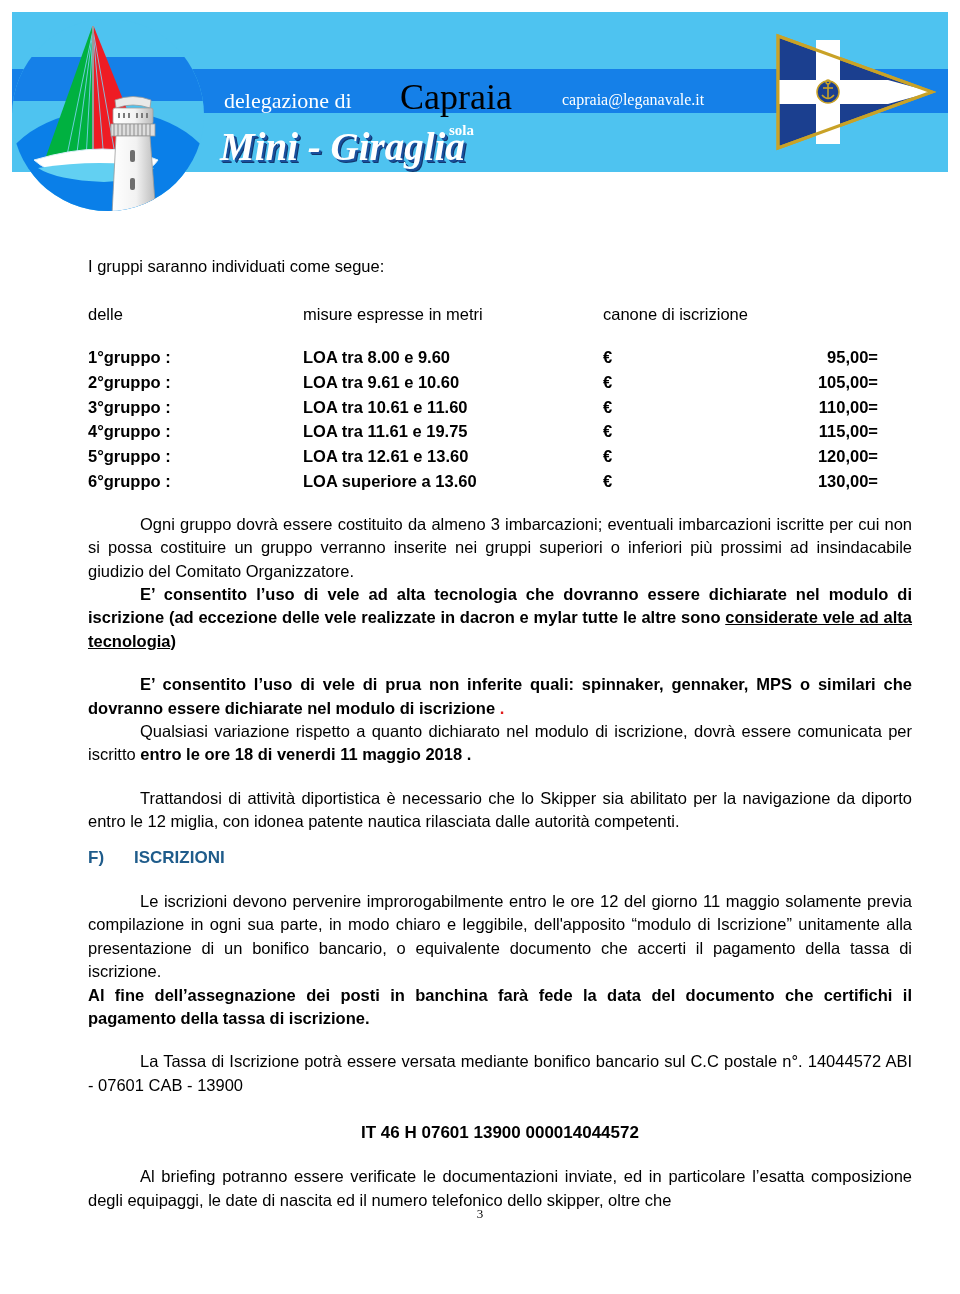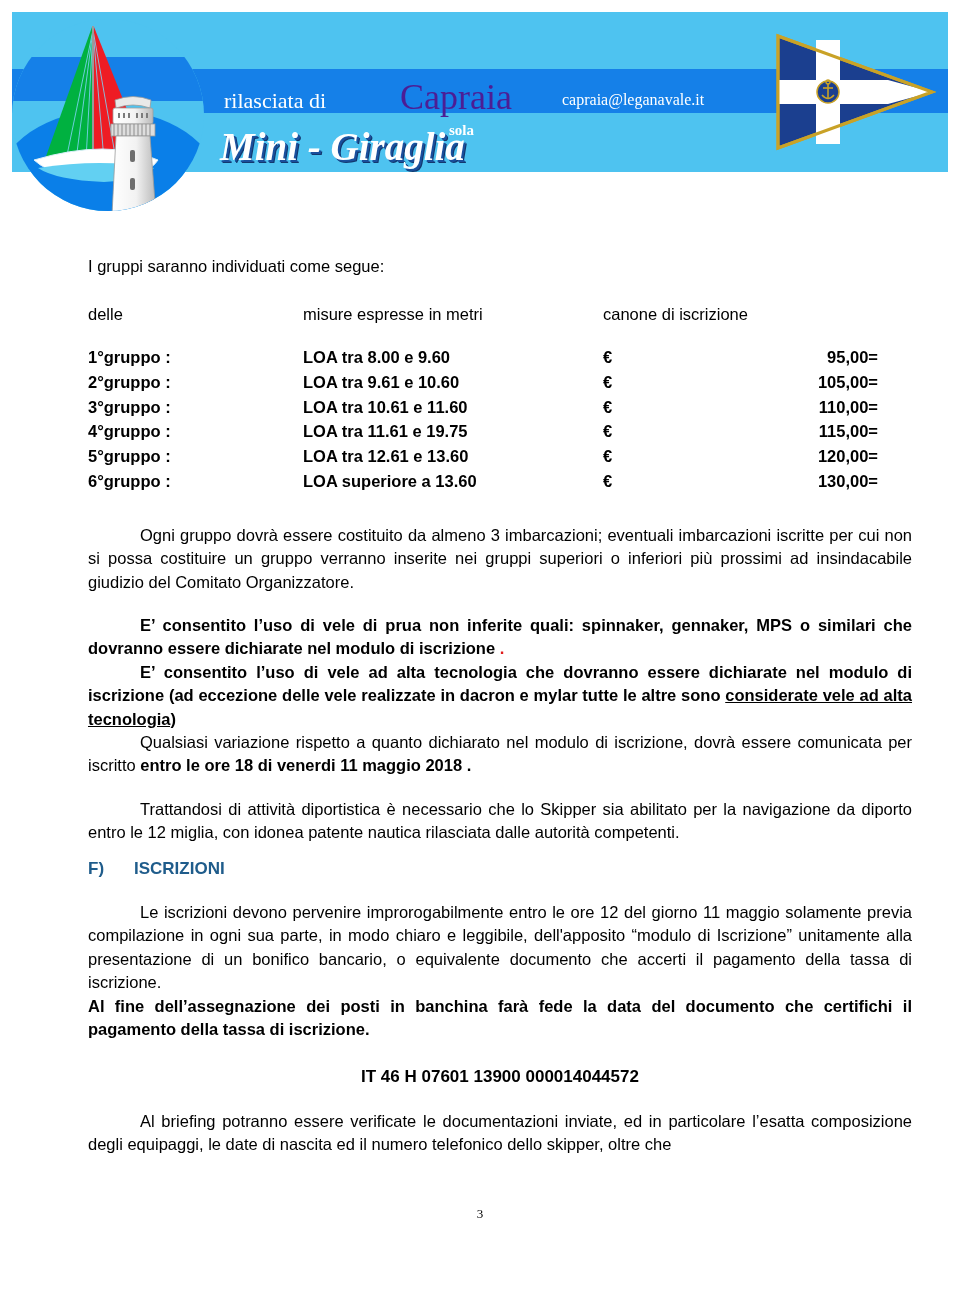"rilasciata di" div.hdr-deleg { text: rilasciata -> delegazione }
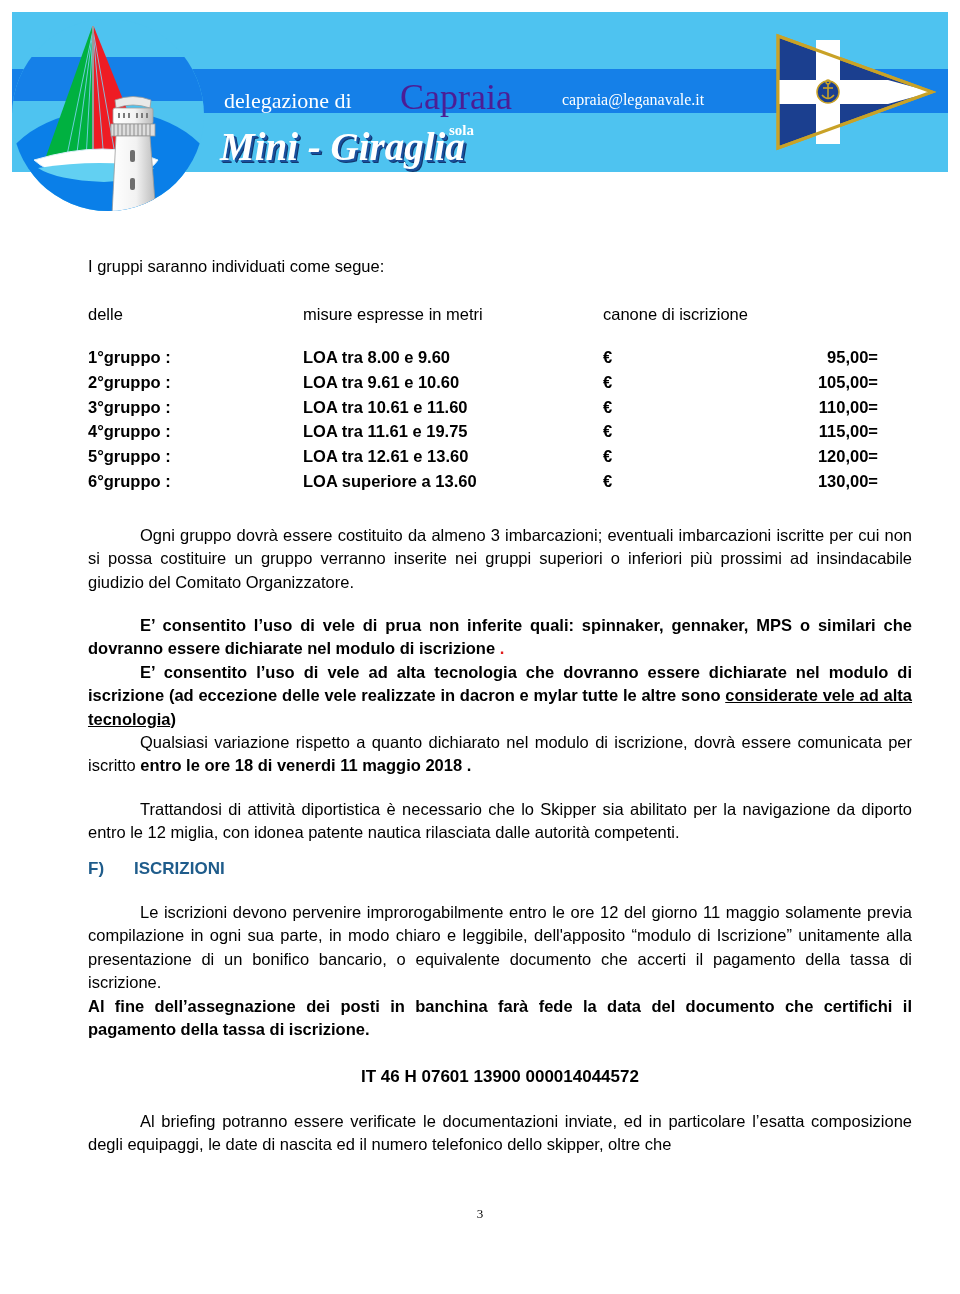"Capraia" .hdr-capraia { color: #4c1d95 -> #000000 }
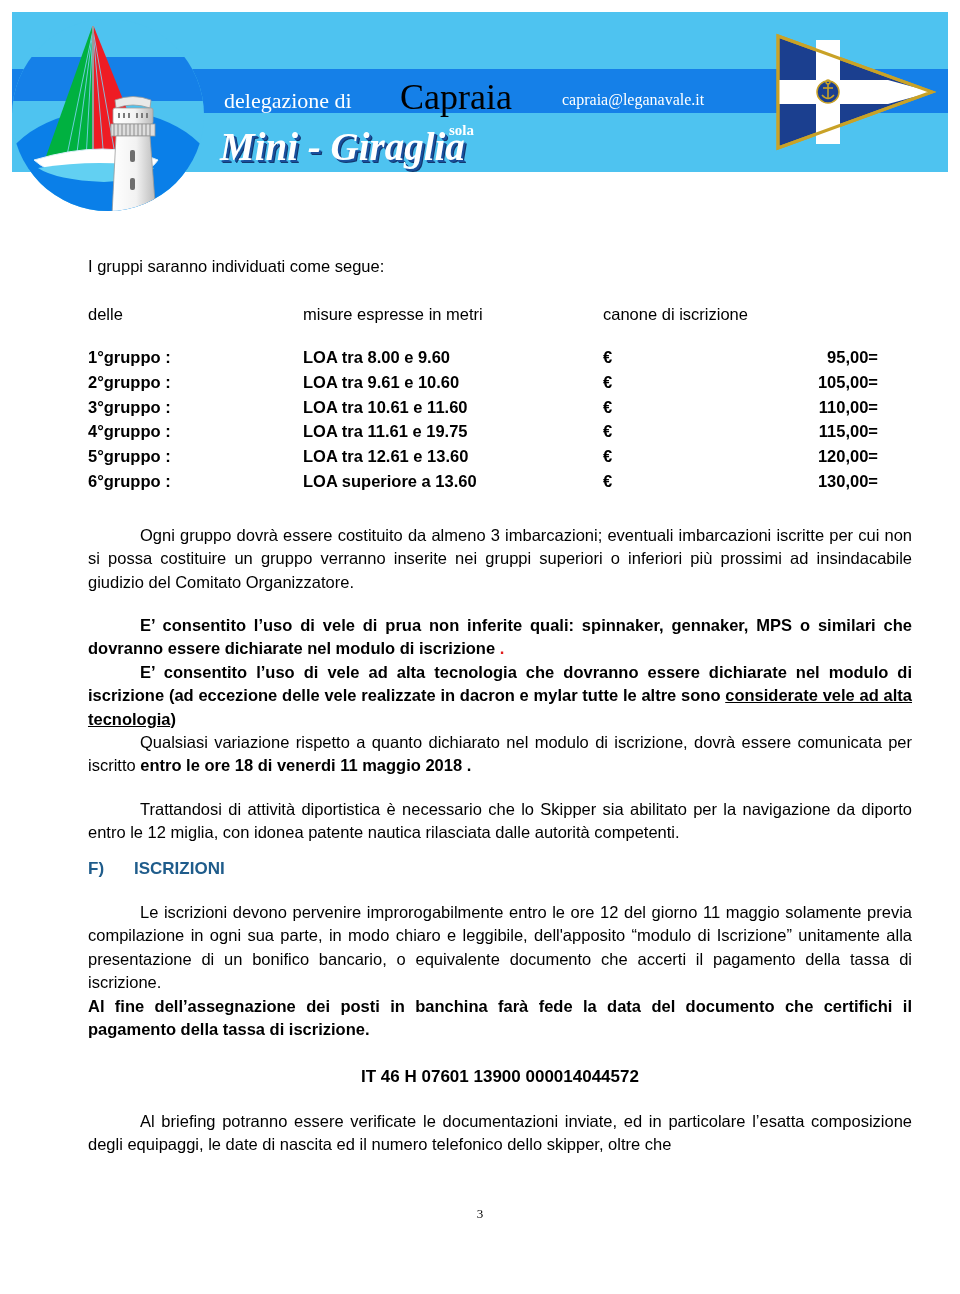"Ogni gruppo dovrà essere costituito" .gap-lg { margin-top: 30px -> 19px }
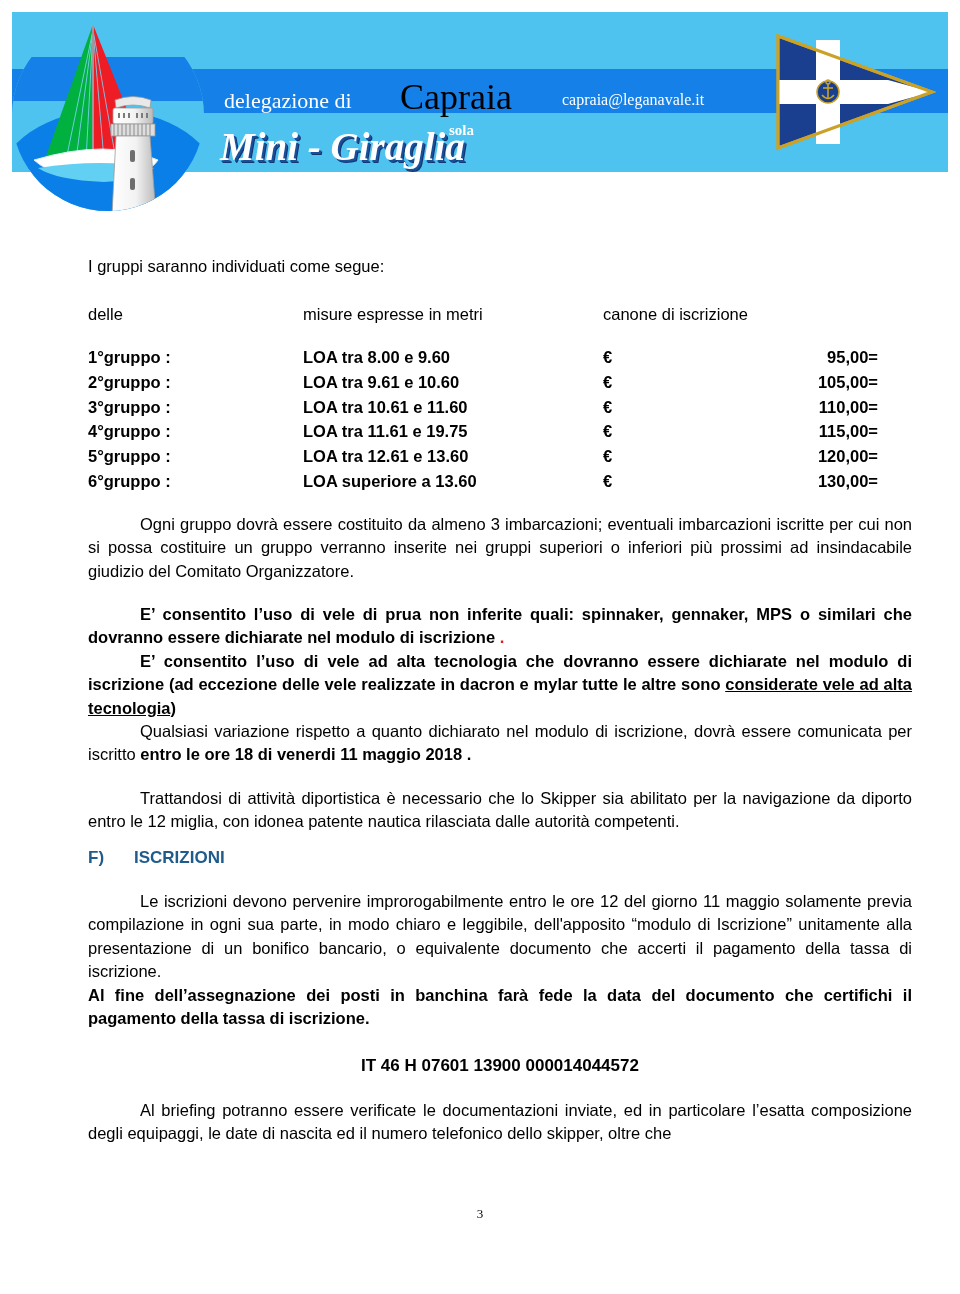"E’ consentito l’uso di vele" p.p { order: before "E’ consentito l’uso di vele ad" -> after "E’ consentito l’uso di vele ad" }
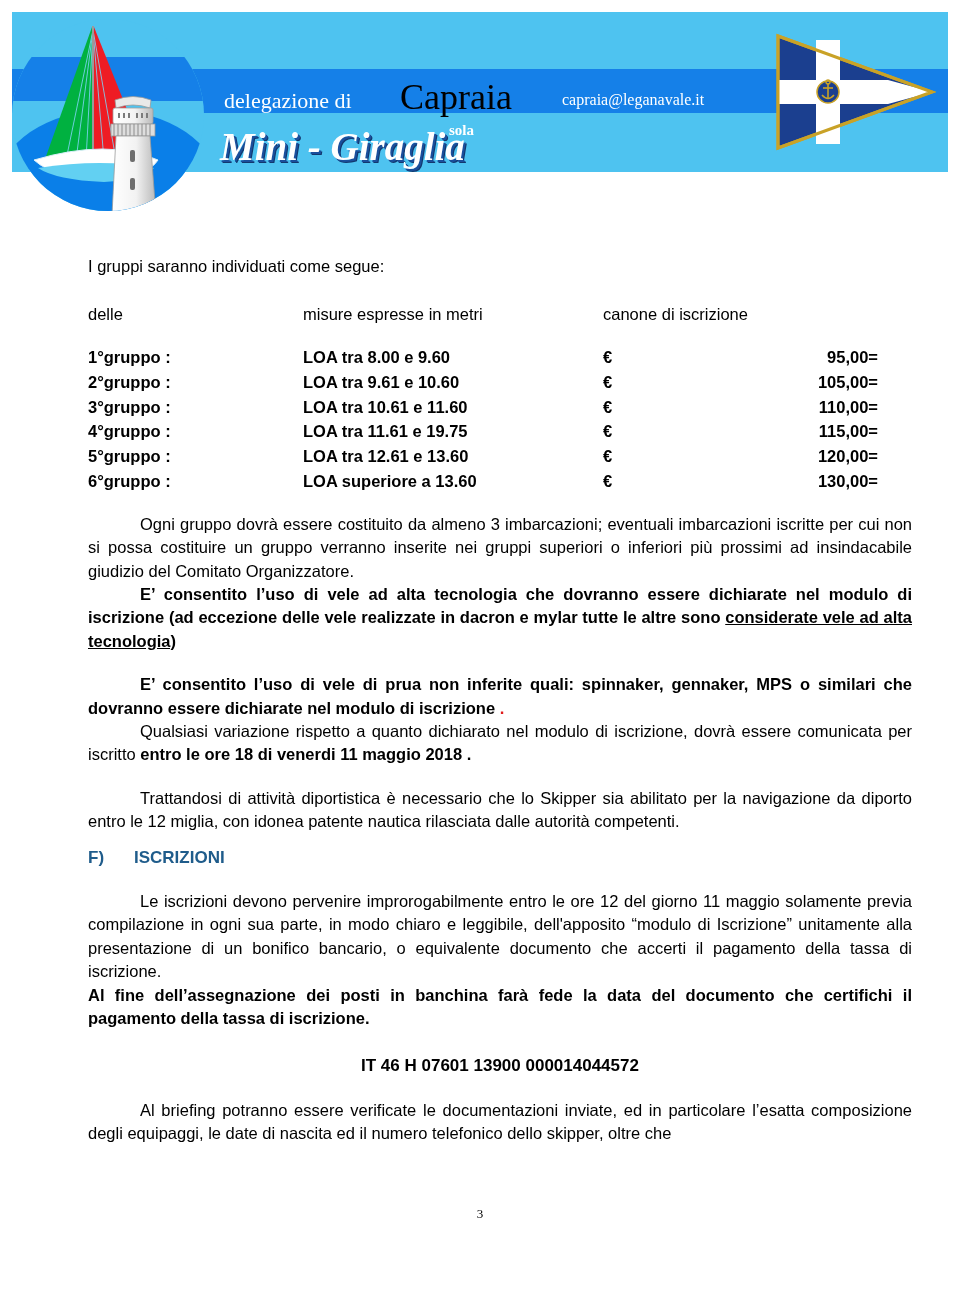"La Tassa di Iscrizione potrà" p.p { html: none -> <p>La Tassa di Iscrizione potrà essere versata mediante bonifico bancario sul C.C postale n°. 14044572 ABI - 07601 CAB - 13900</p> }
